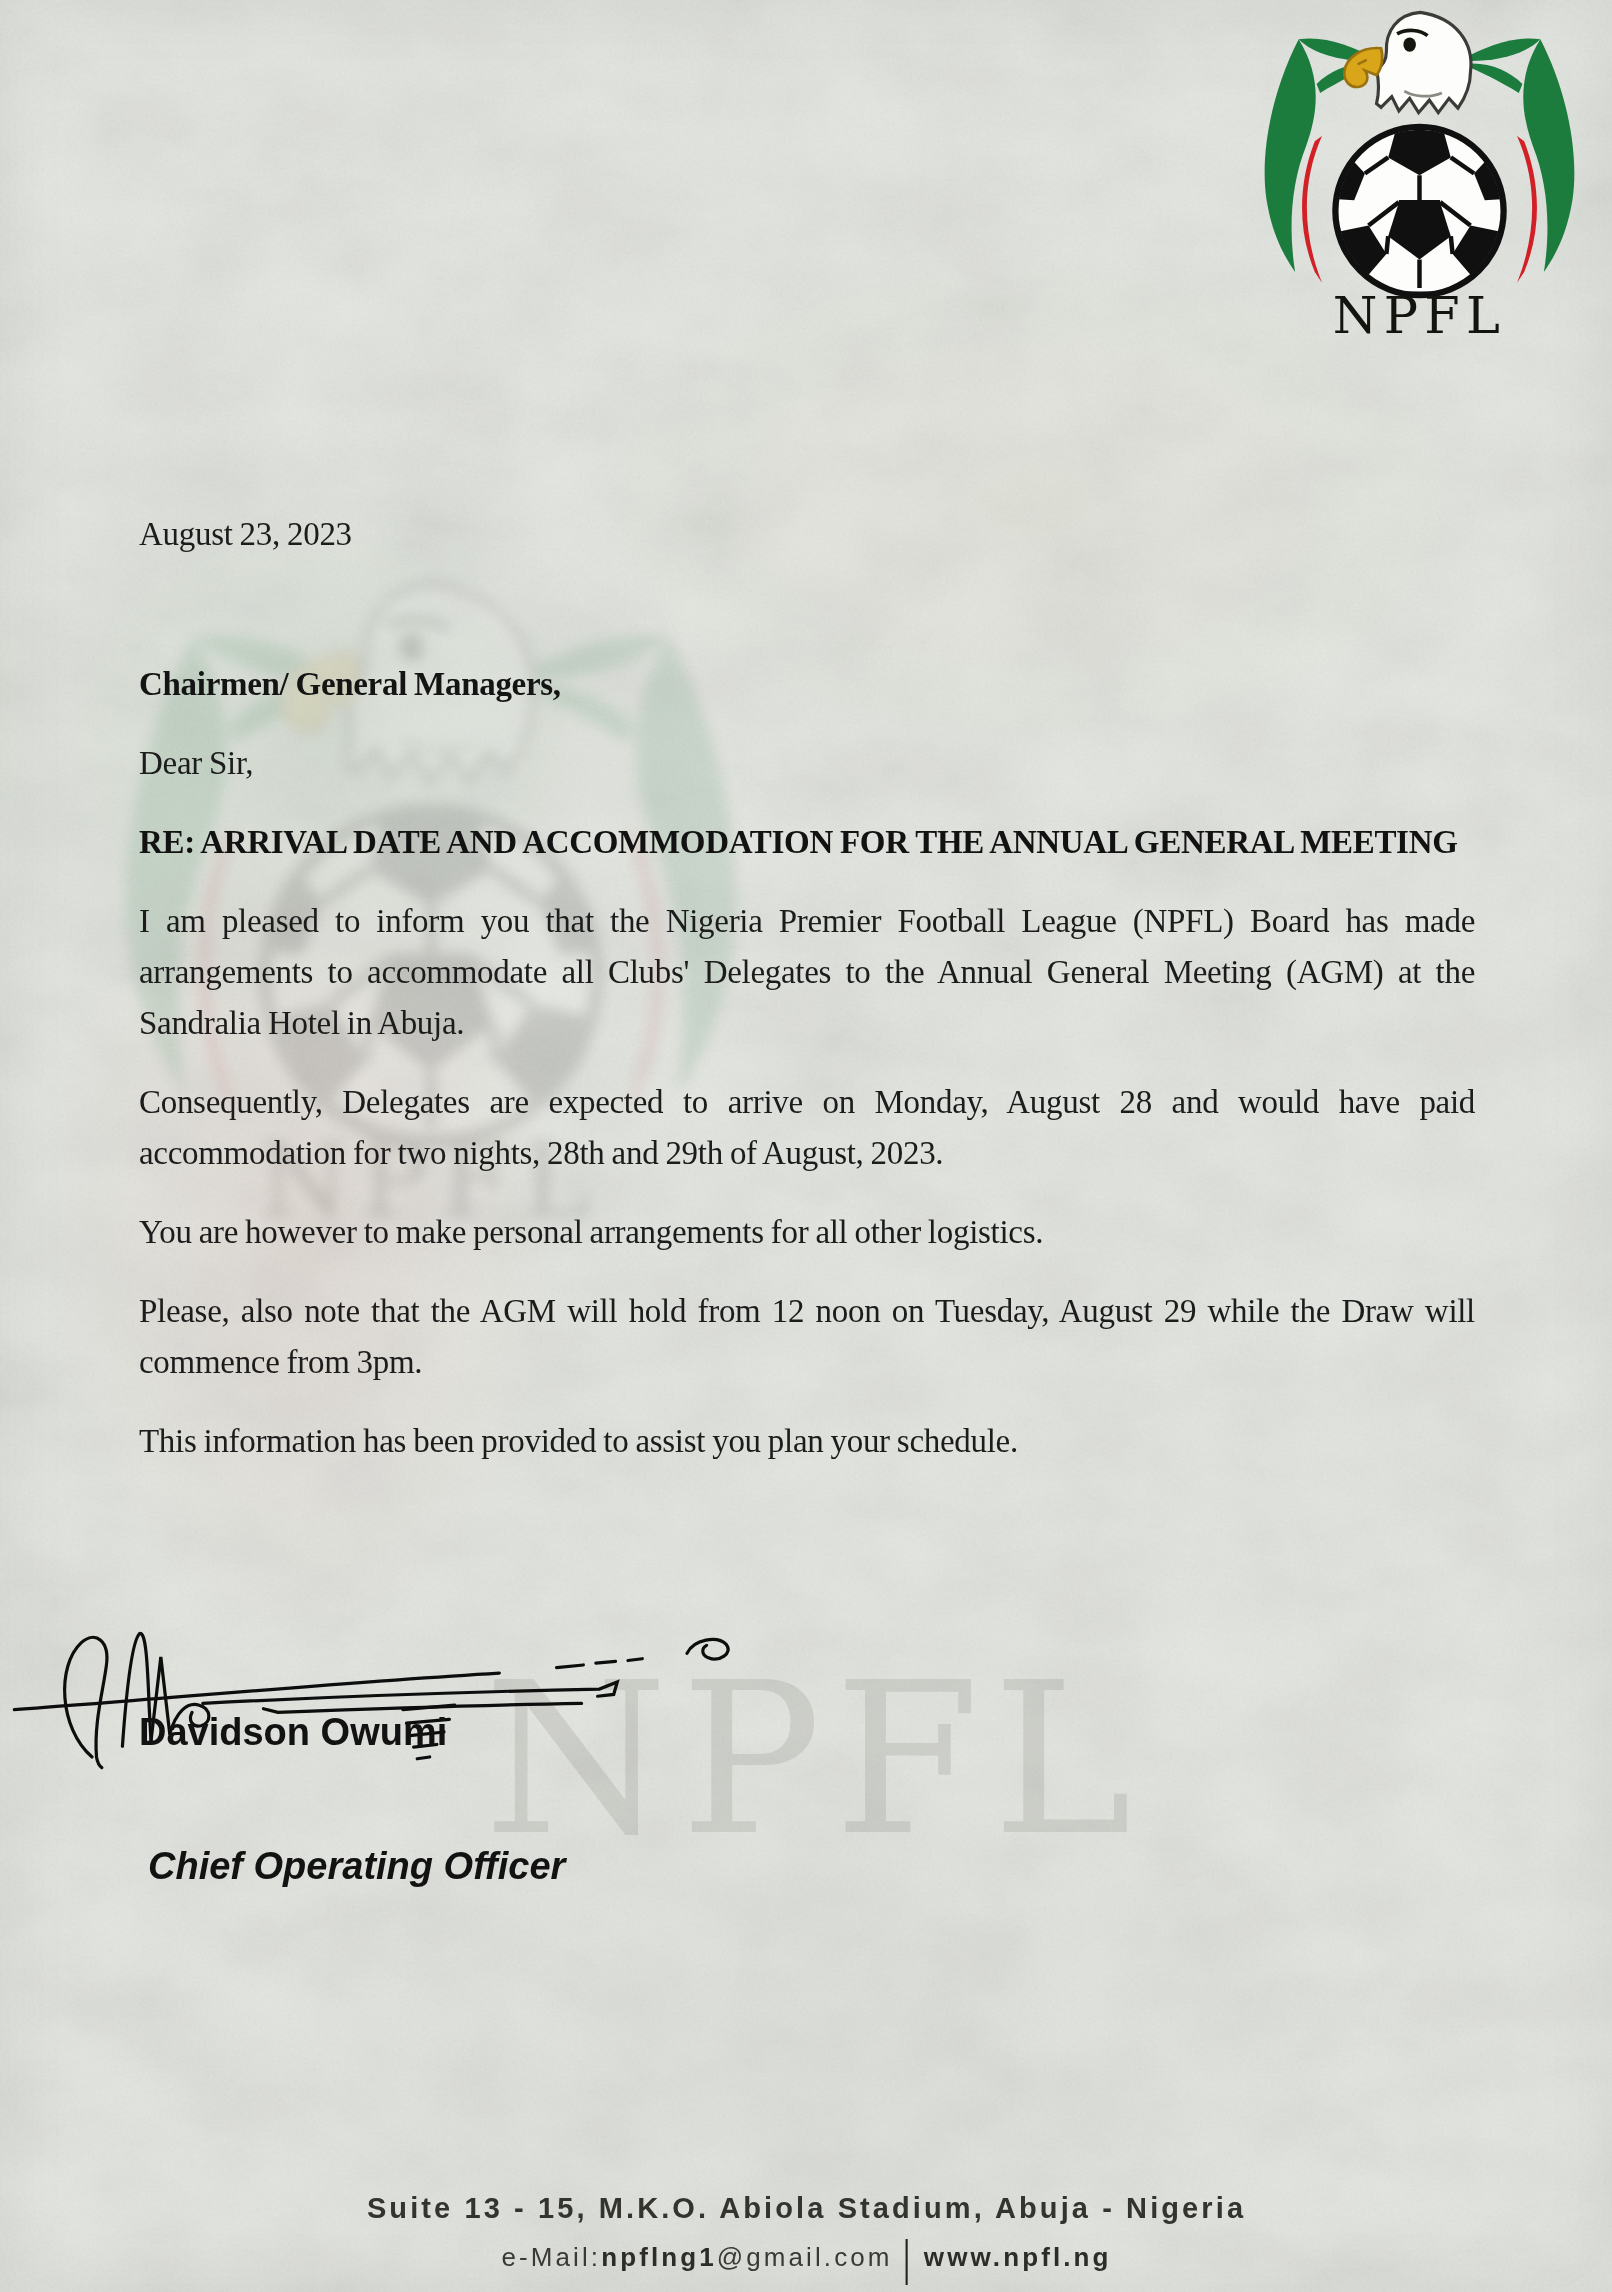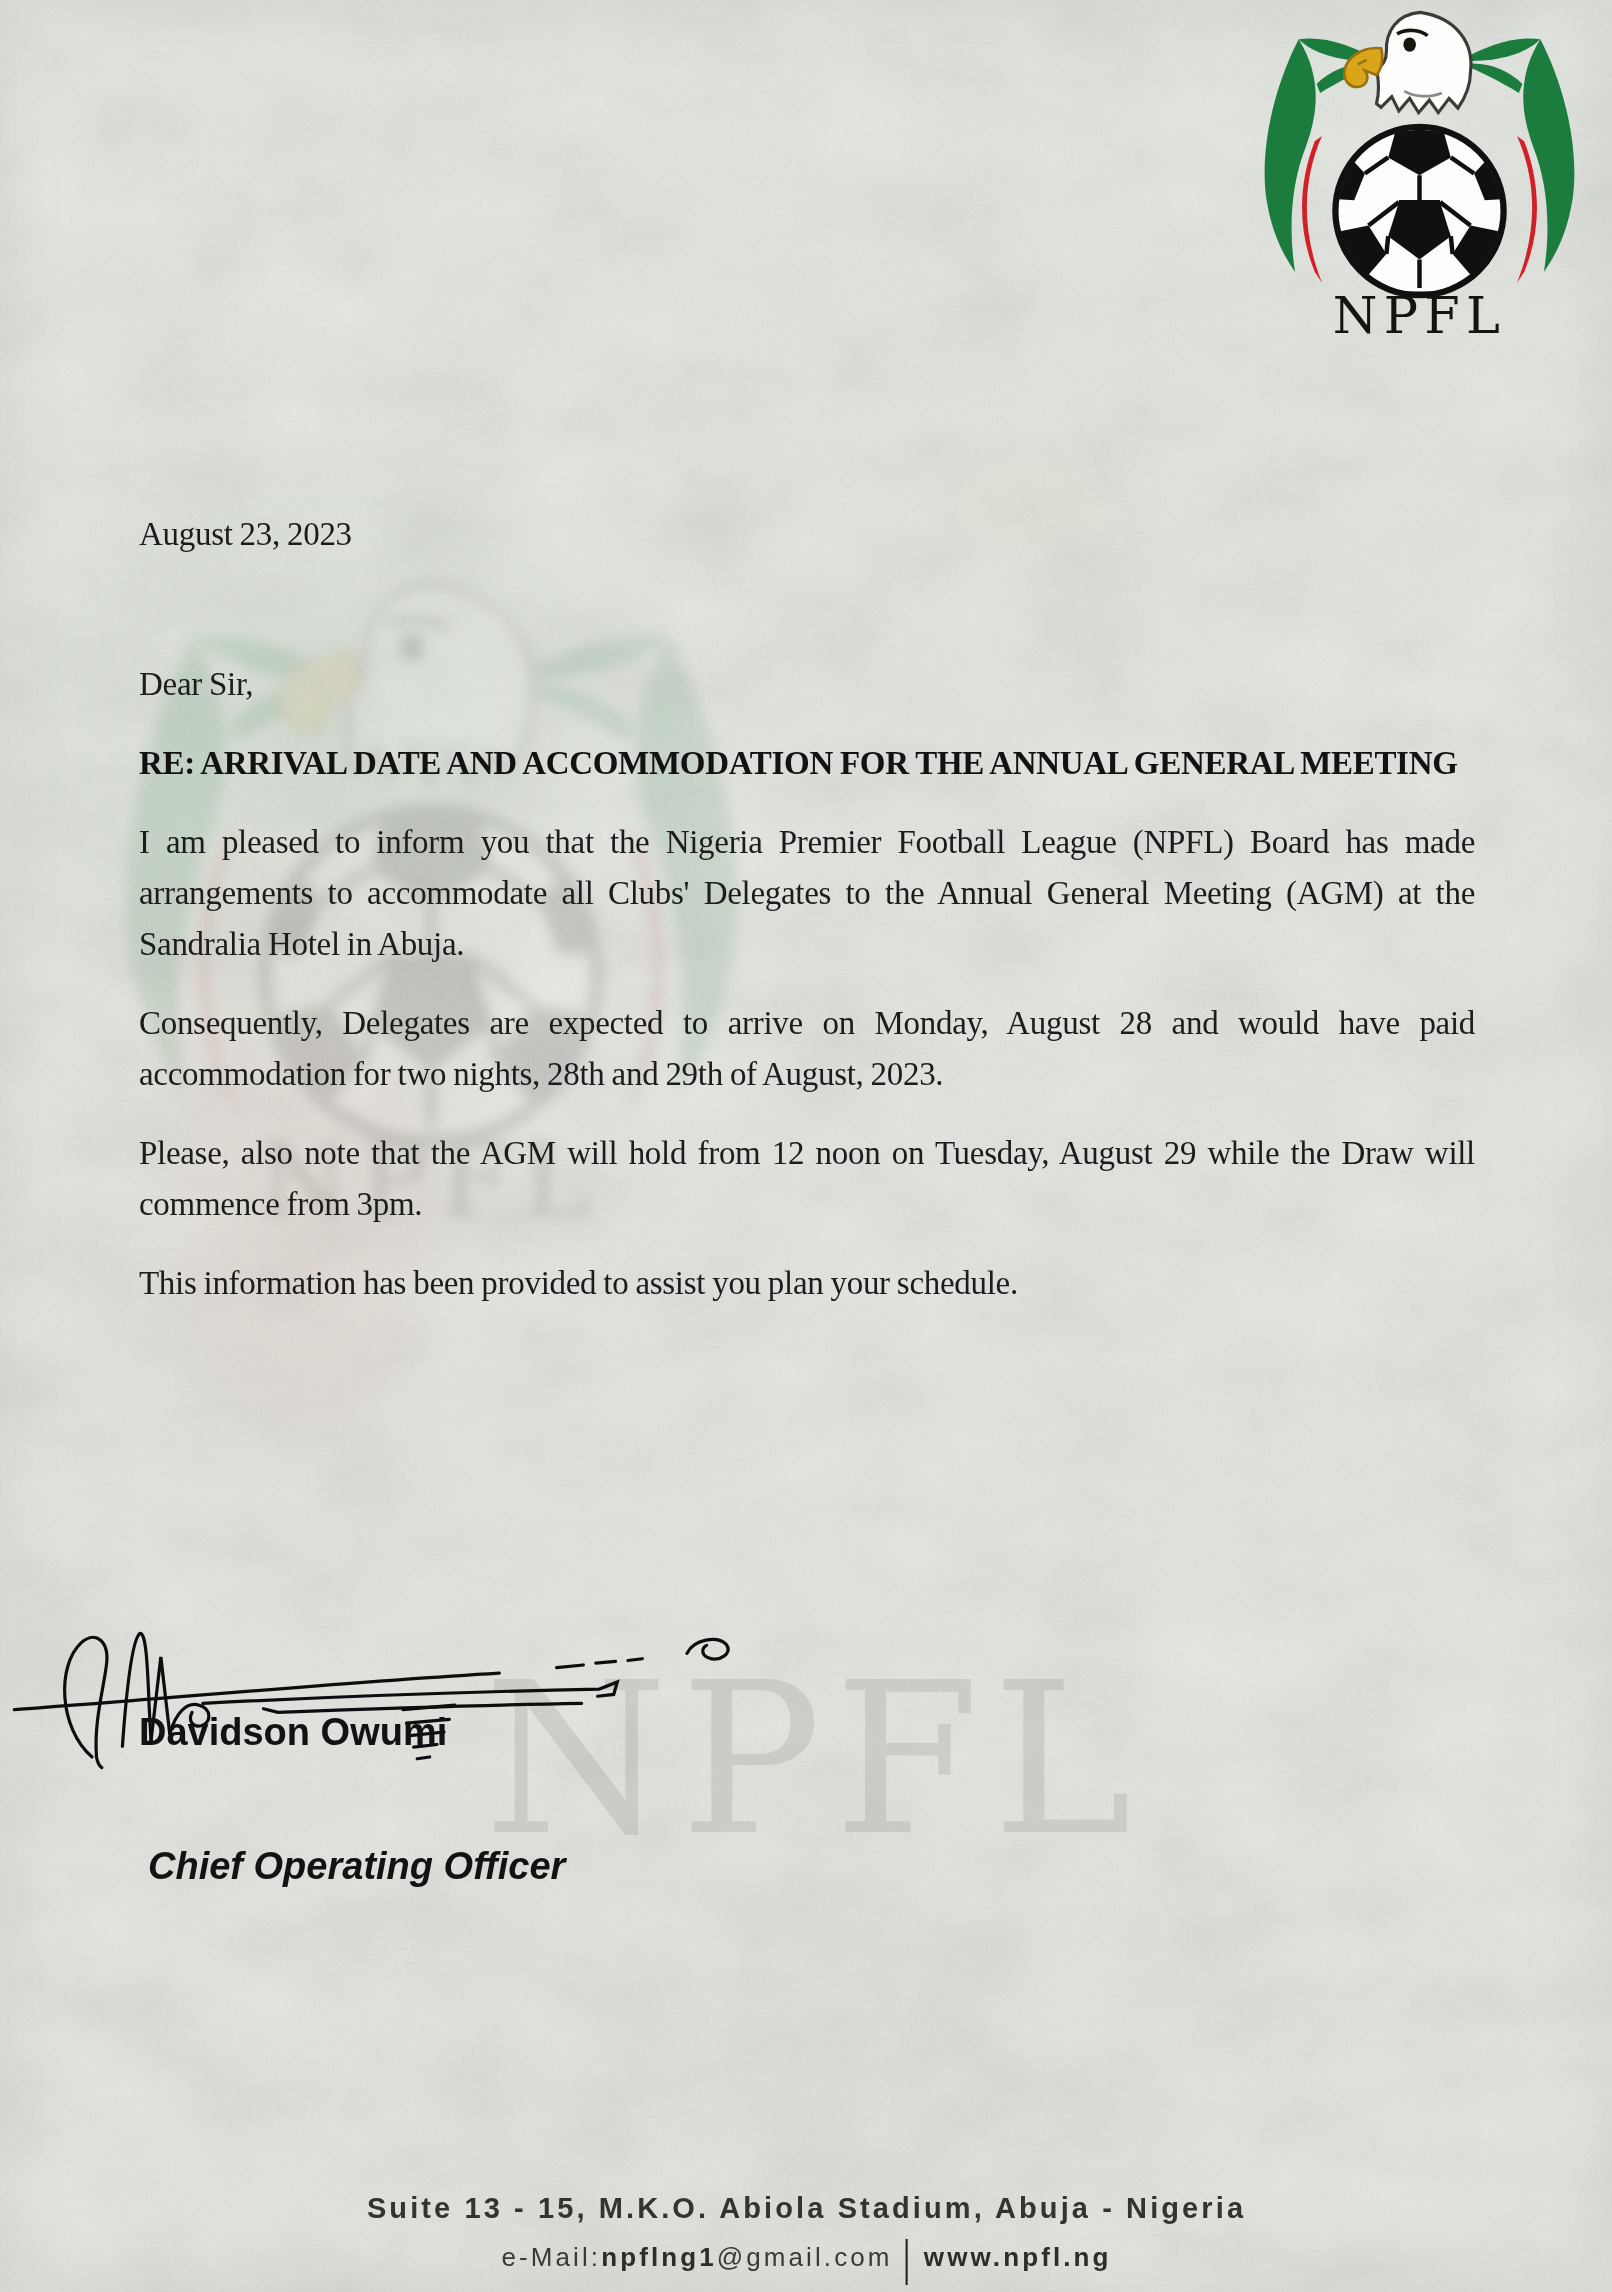"Chairmen/ General Managers," p.bold { html: none -> <p>Chairmen/ General Managers,</p> }
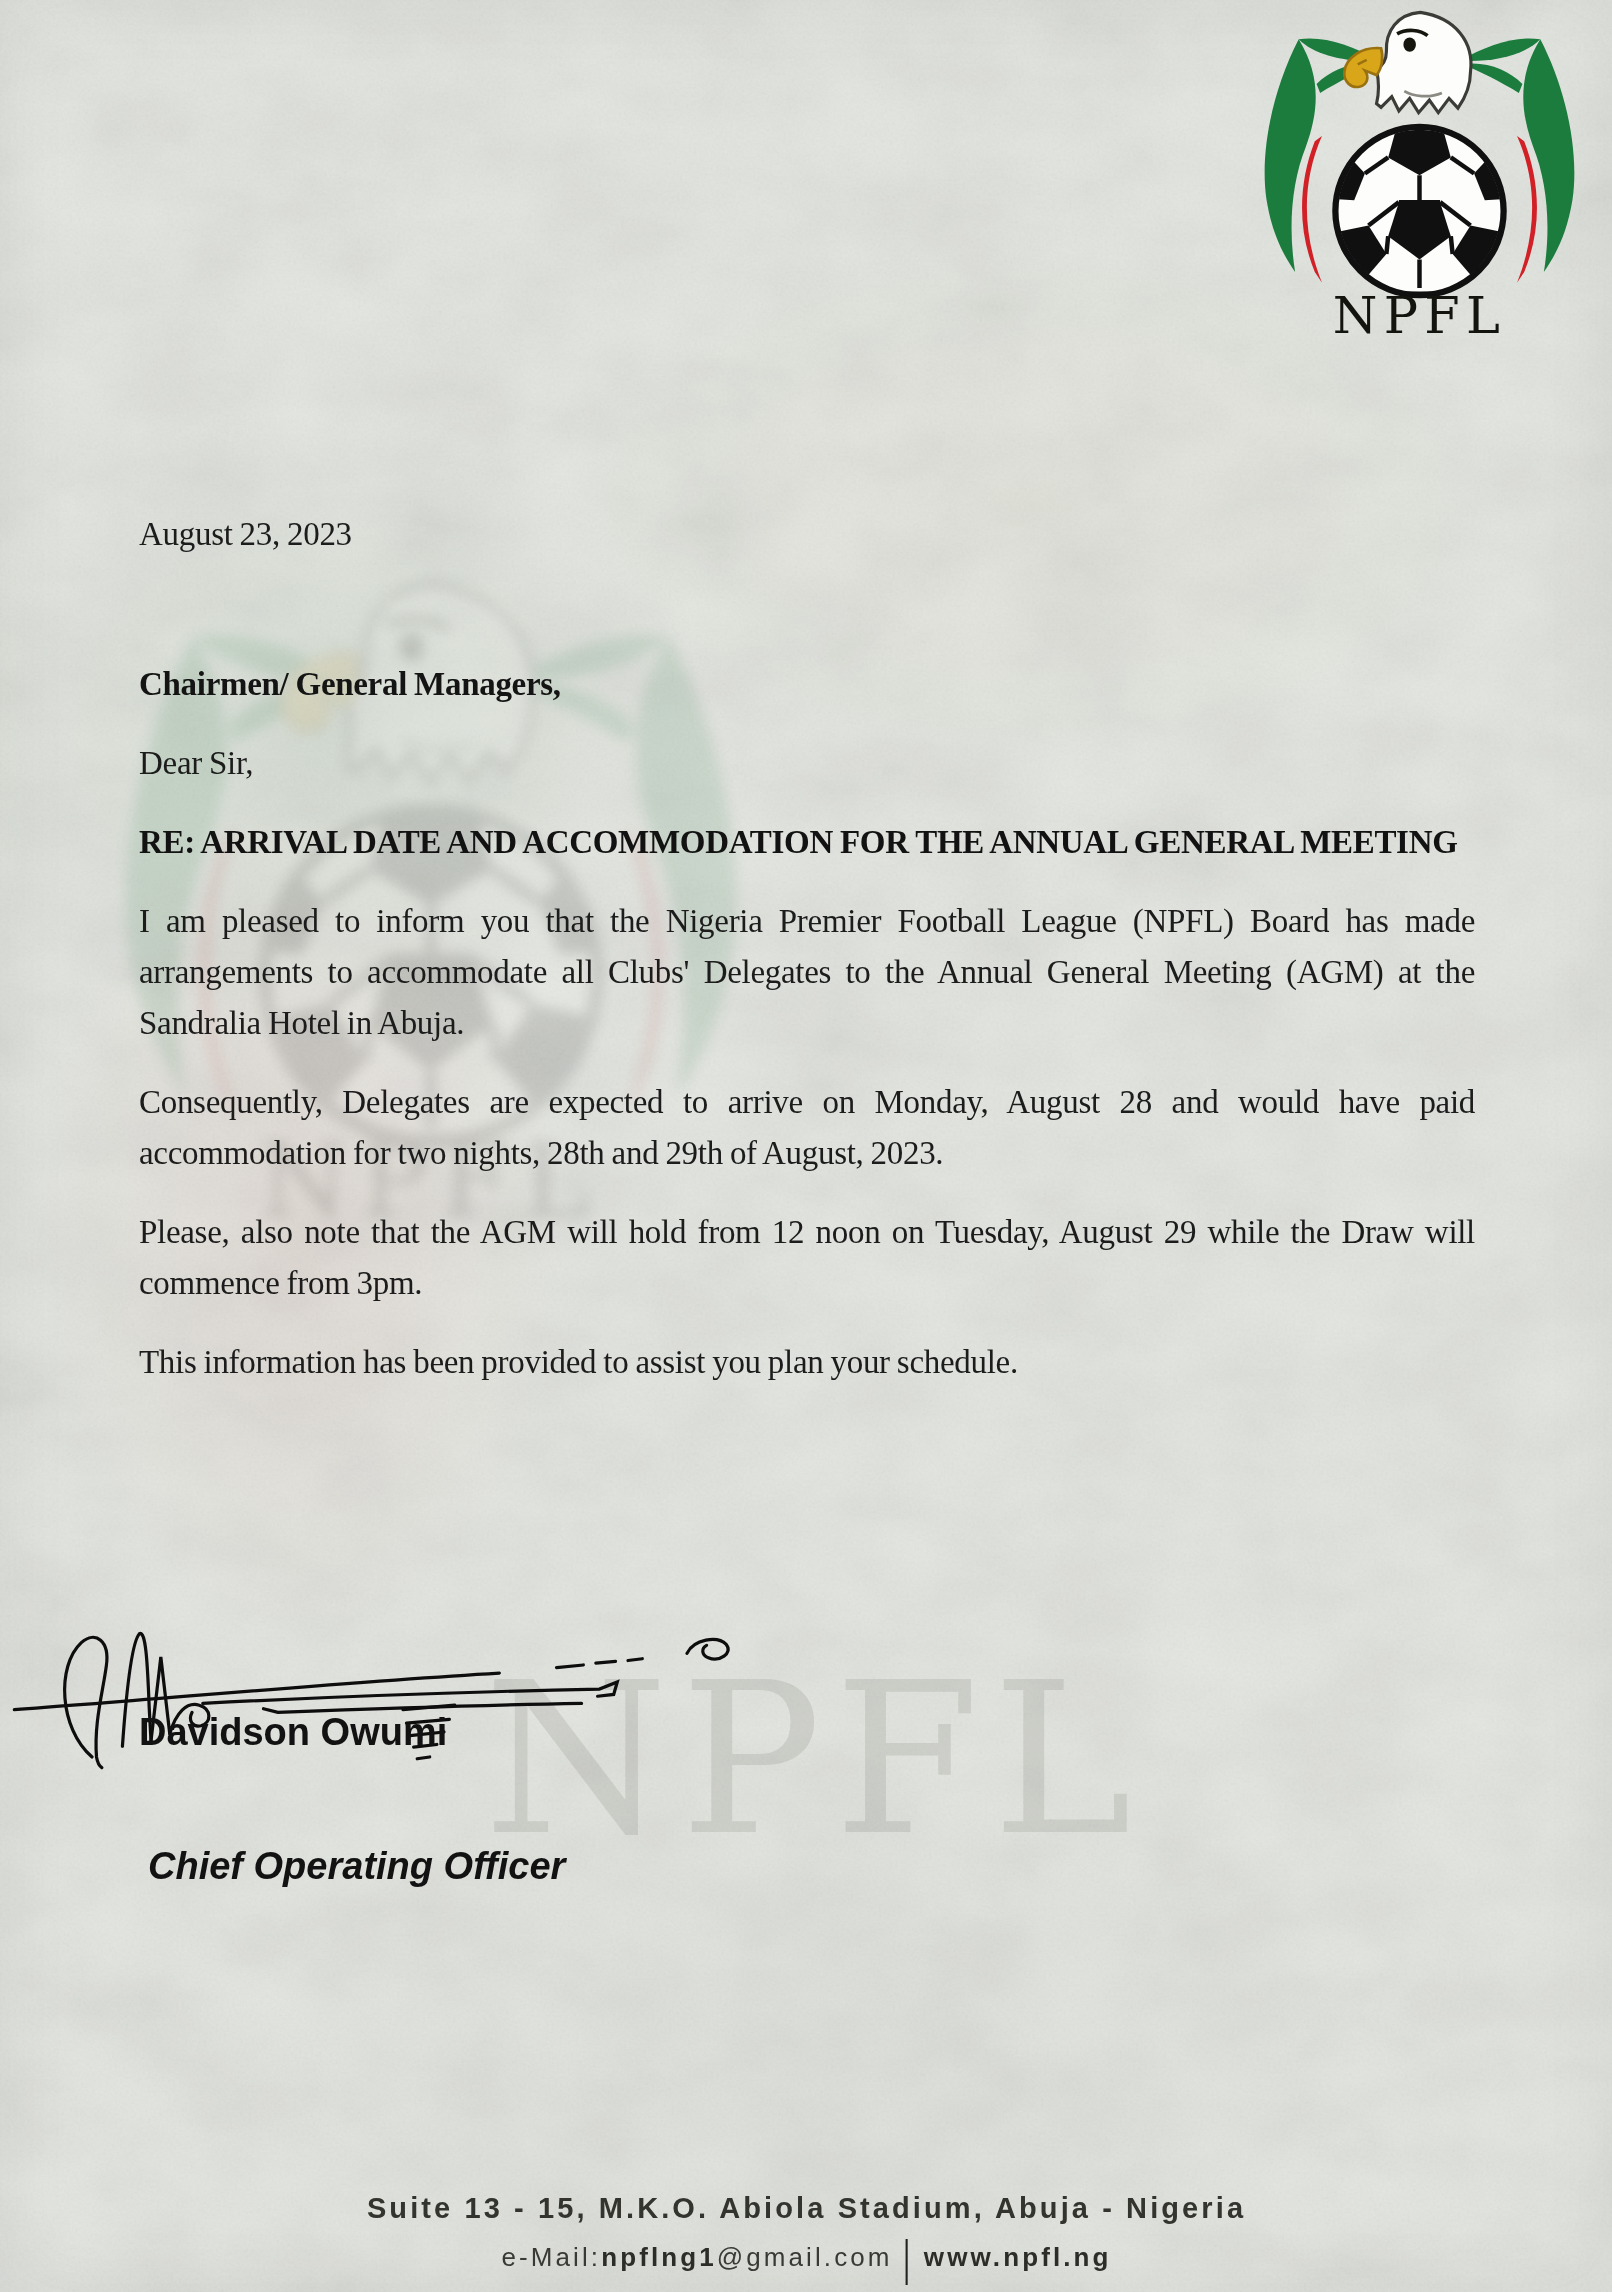"You are however to make" p.para { html: none -> <p>You are however to make personal arrangements for all other logistics.</p> }
